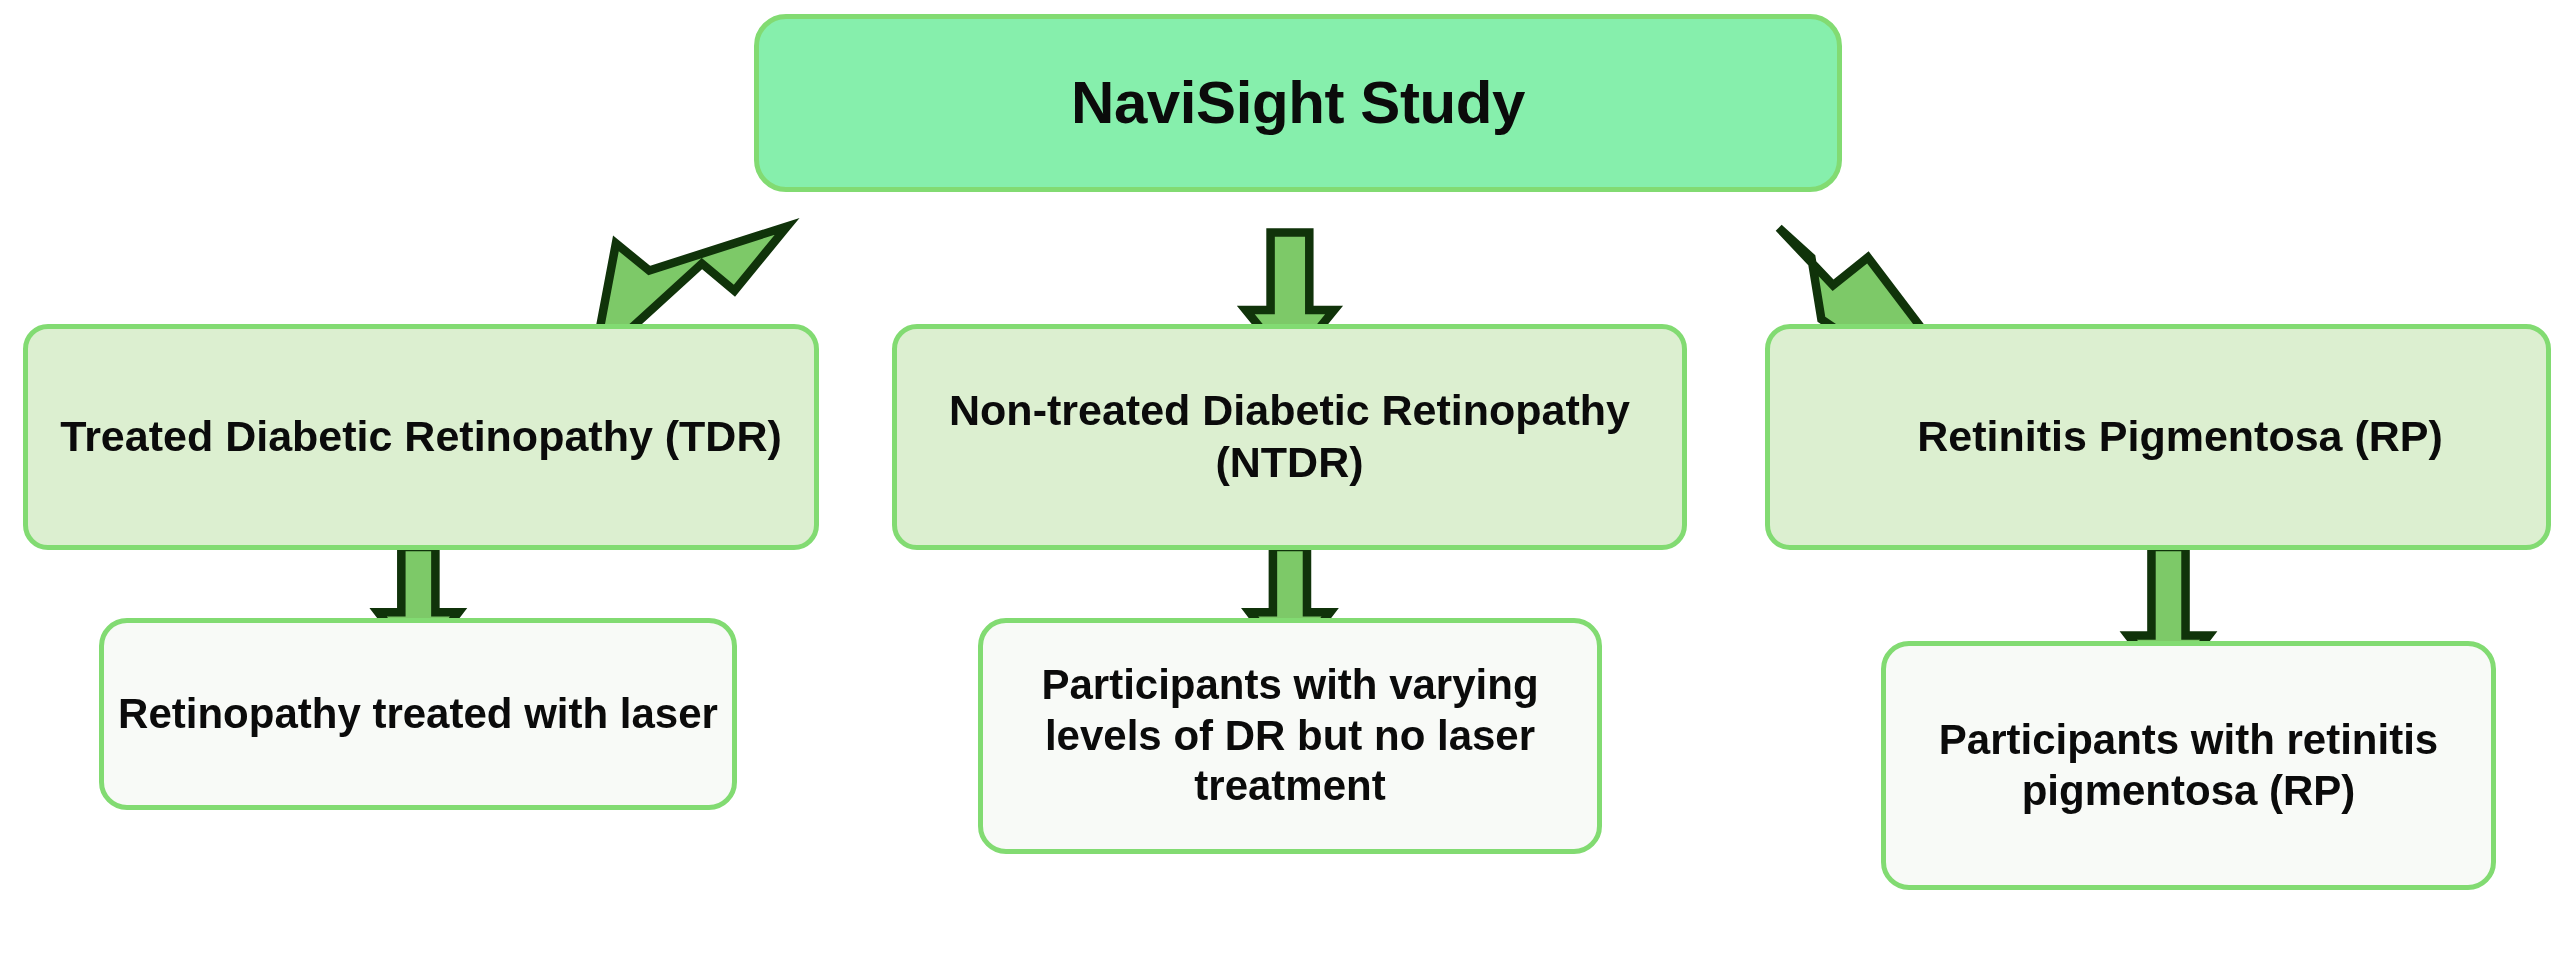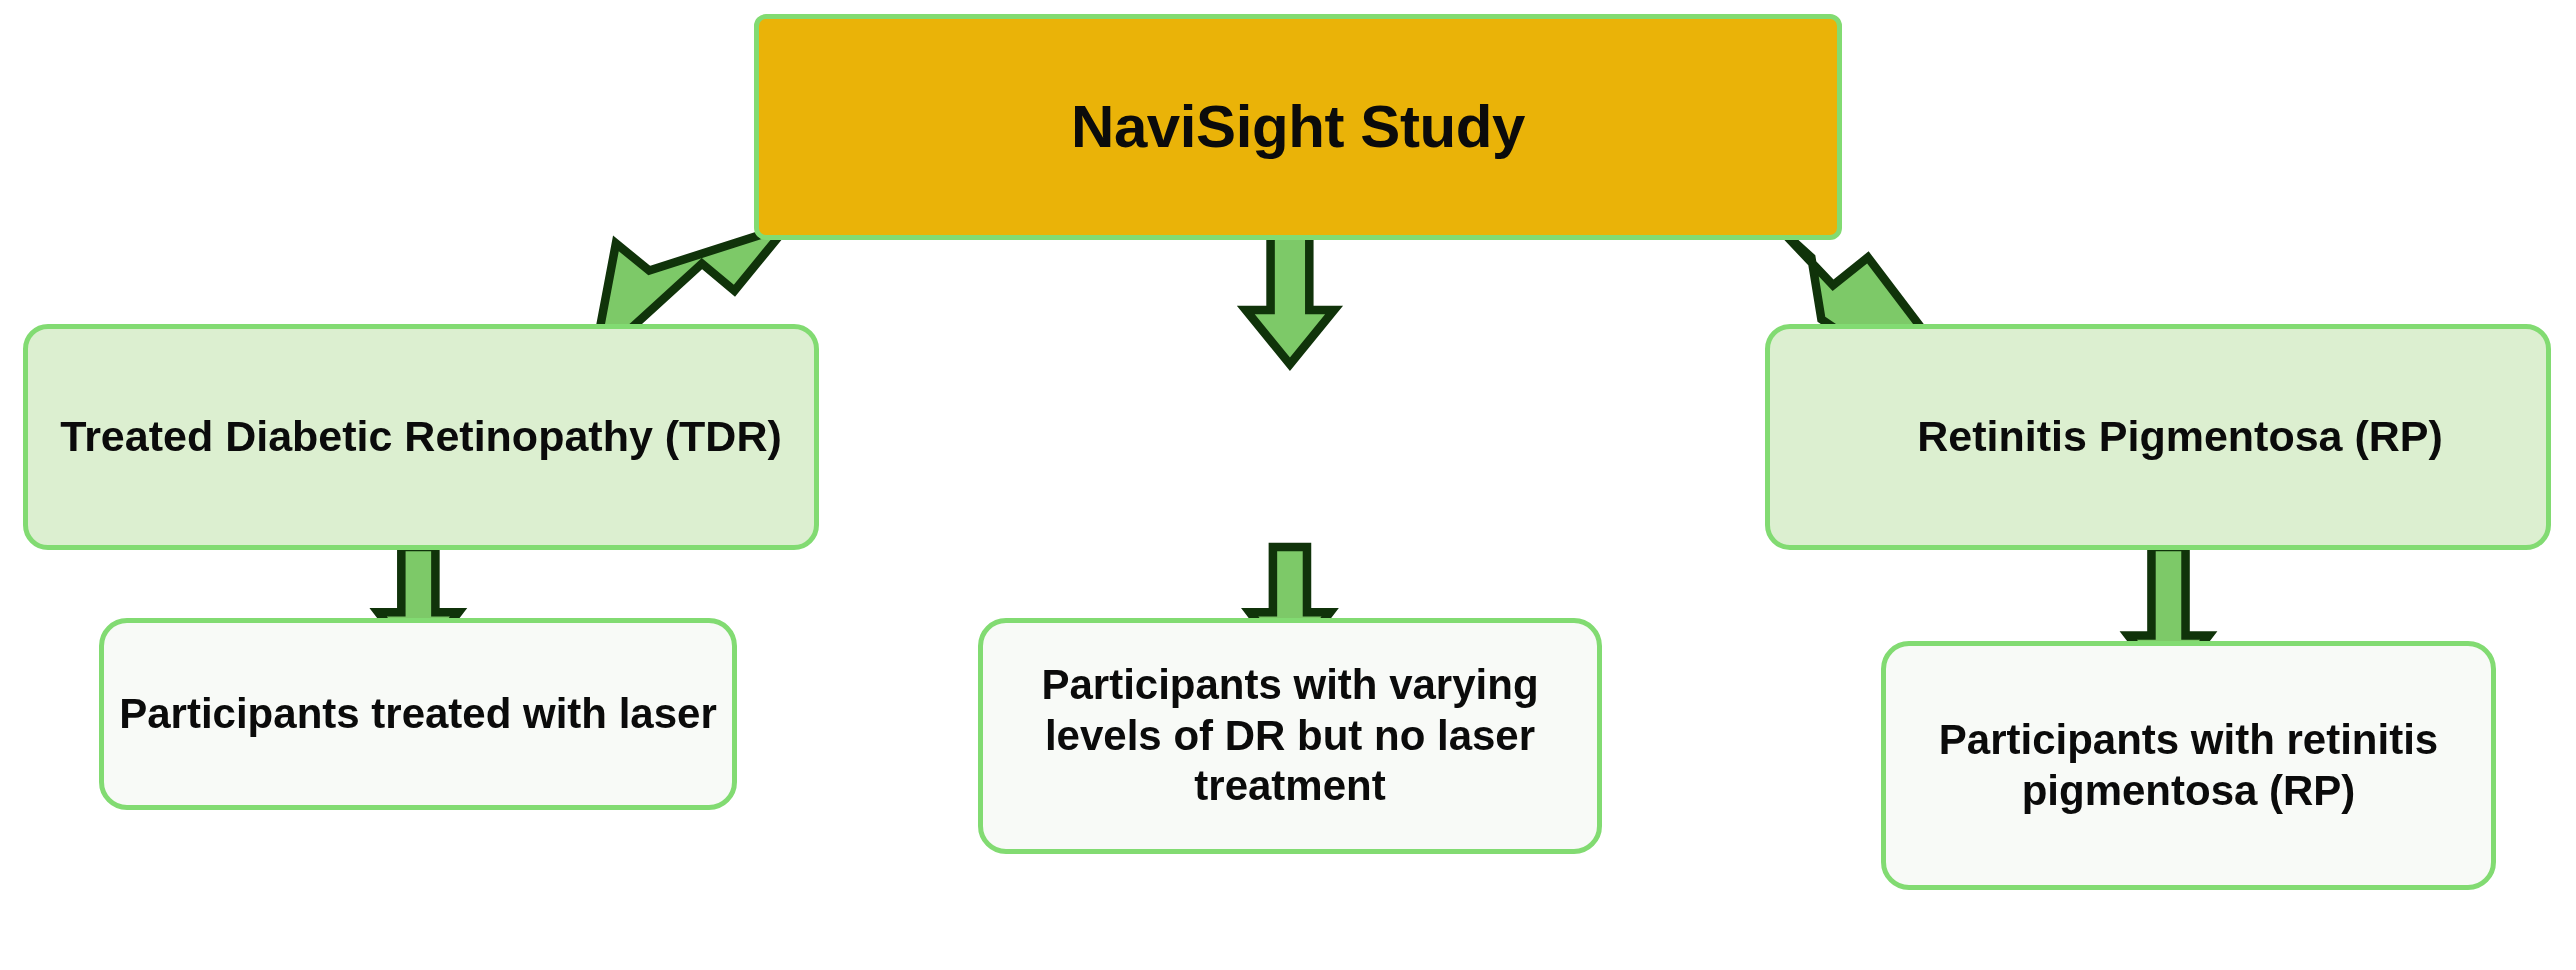"NaviSight Study" #node-root { background: #eab308 -> #86efac; border-radius: 12px -> 32px; height: 226px -> 178px }
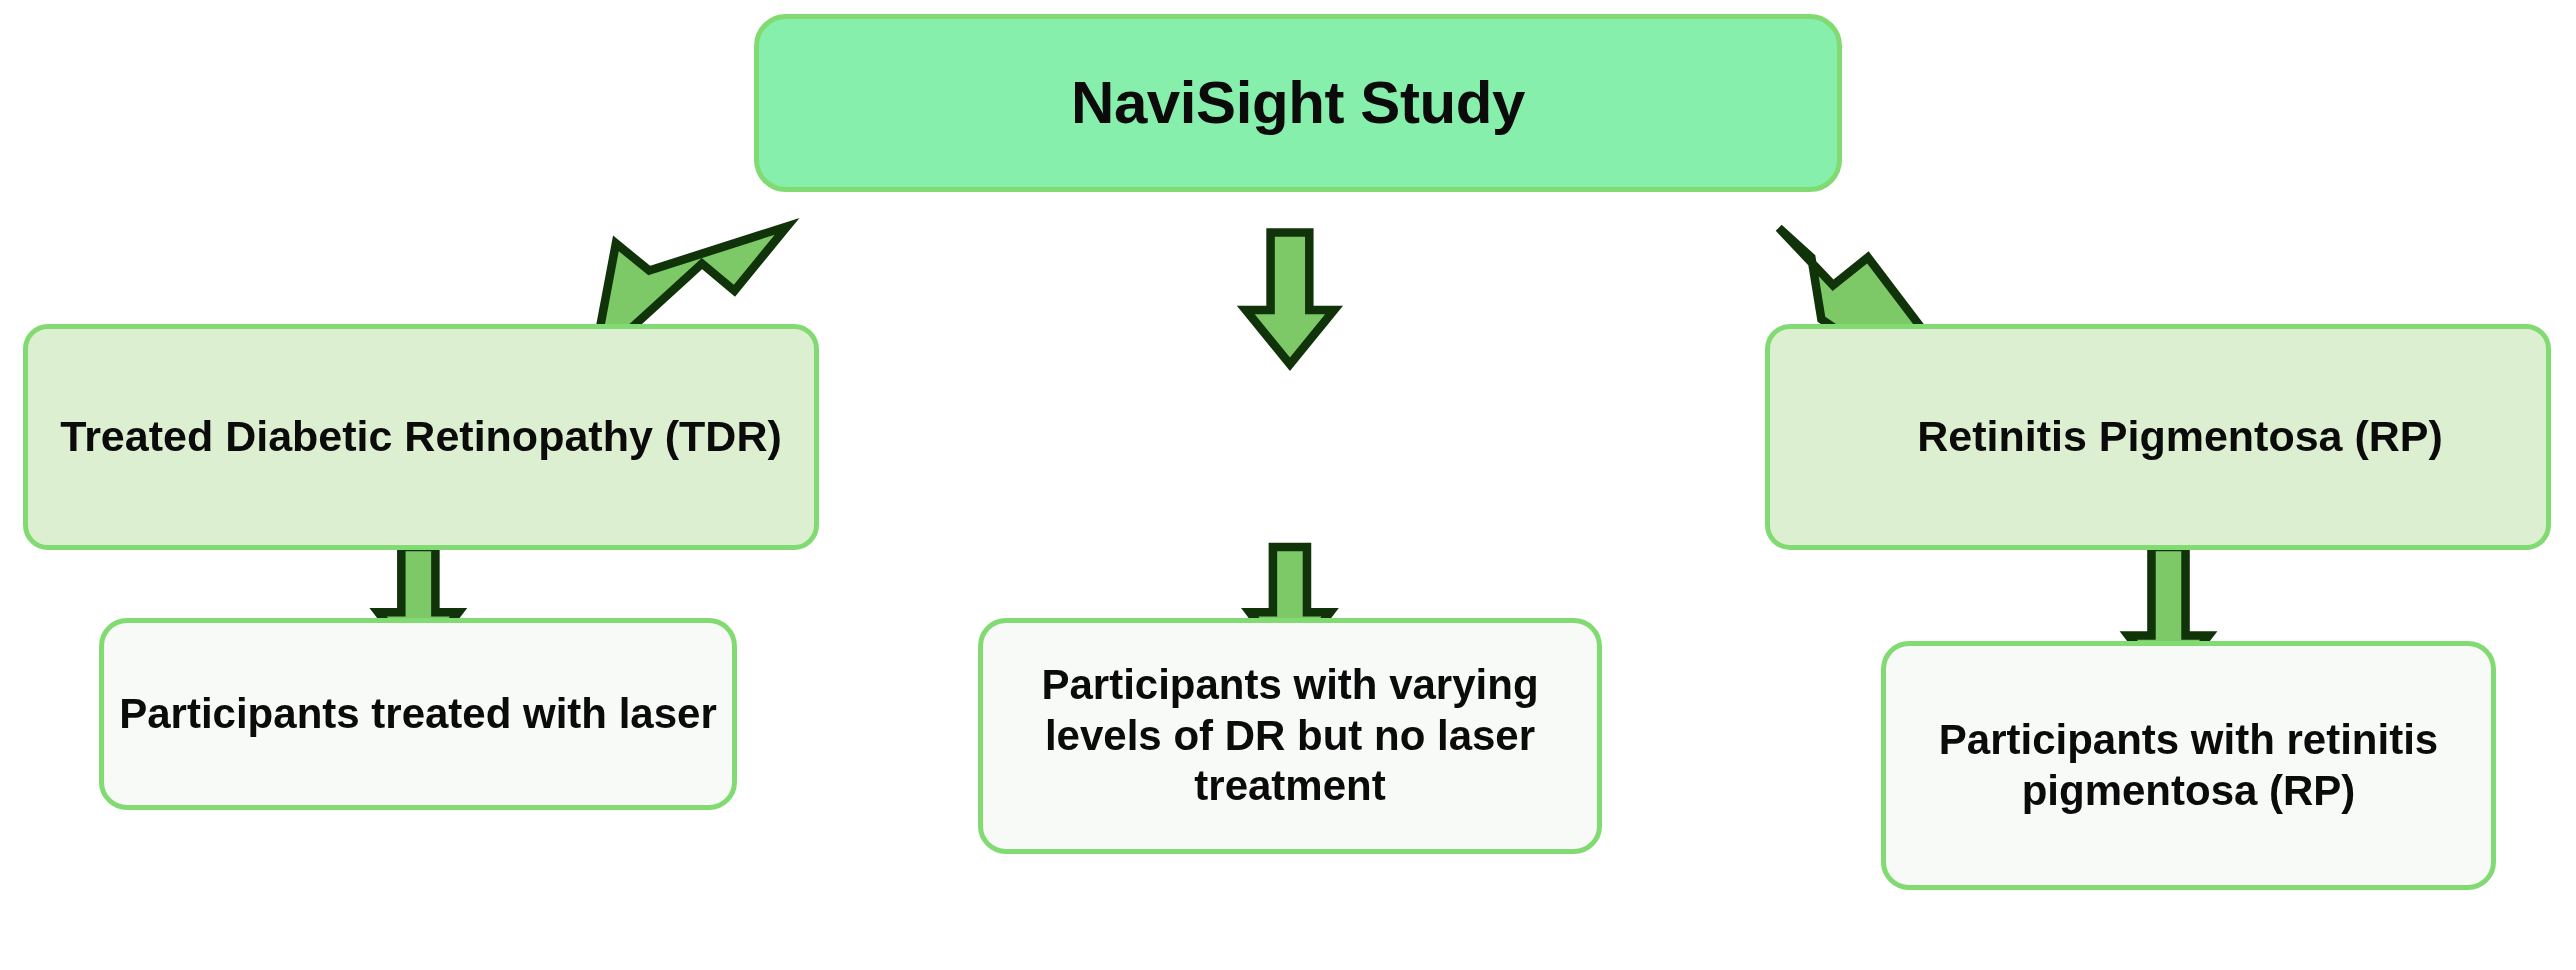"Non-treated Diabetic Retinopathy (NTDR)" div.node { html: none -> <div> <span>Non-treated Diabetic Retinopathy (NTDR)</span> </div> }
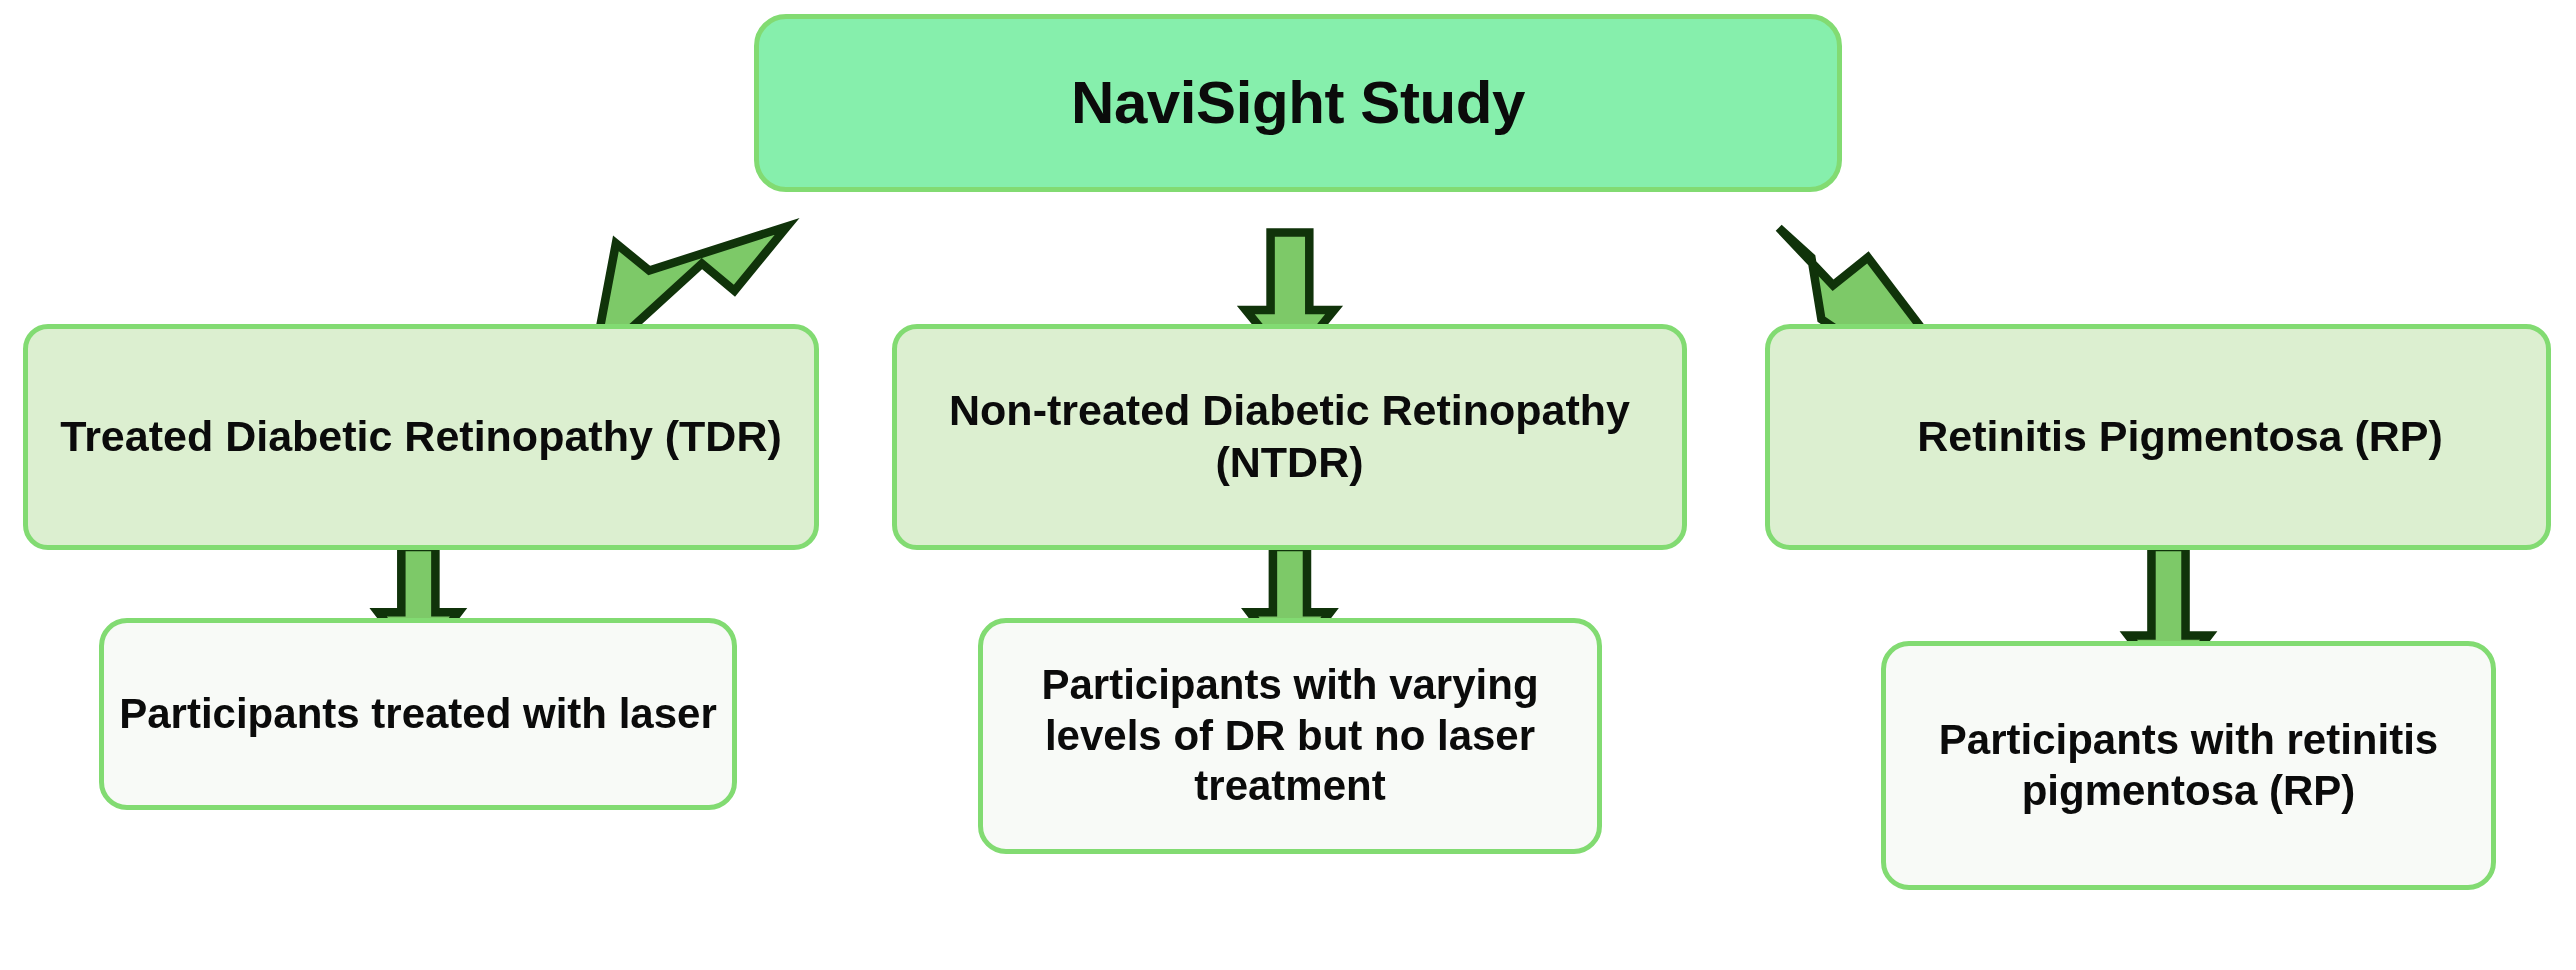"Participants treated with laser" span.label { text: Participants -> Retinopathy }
